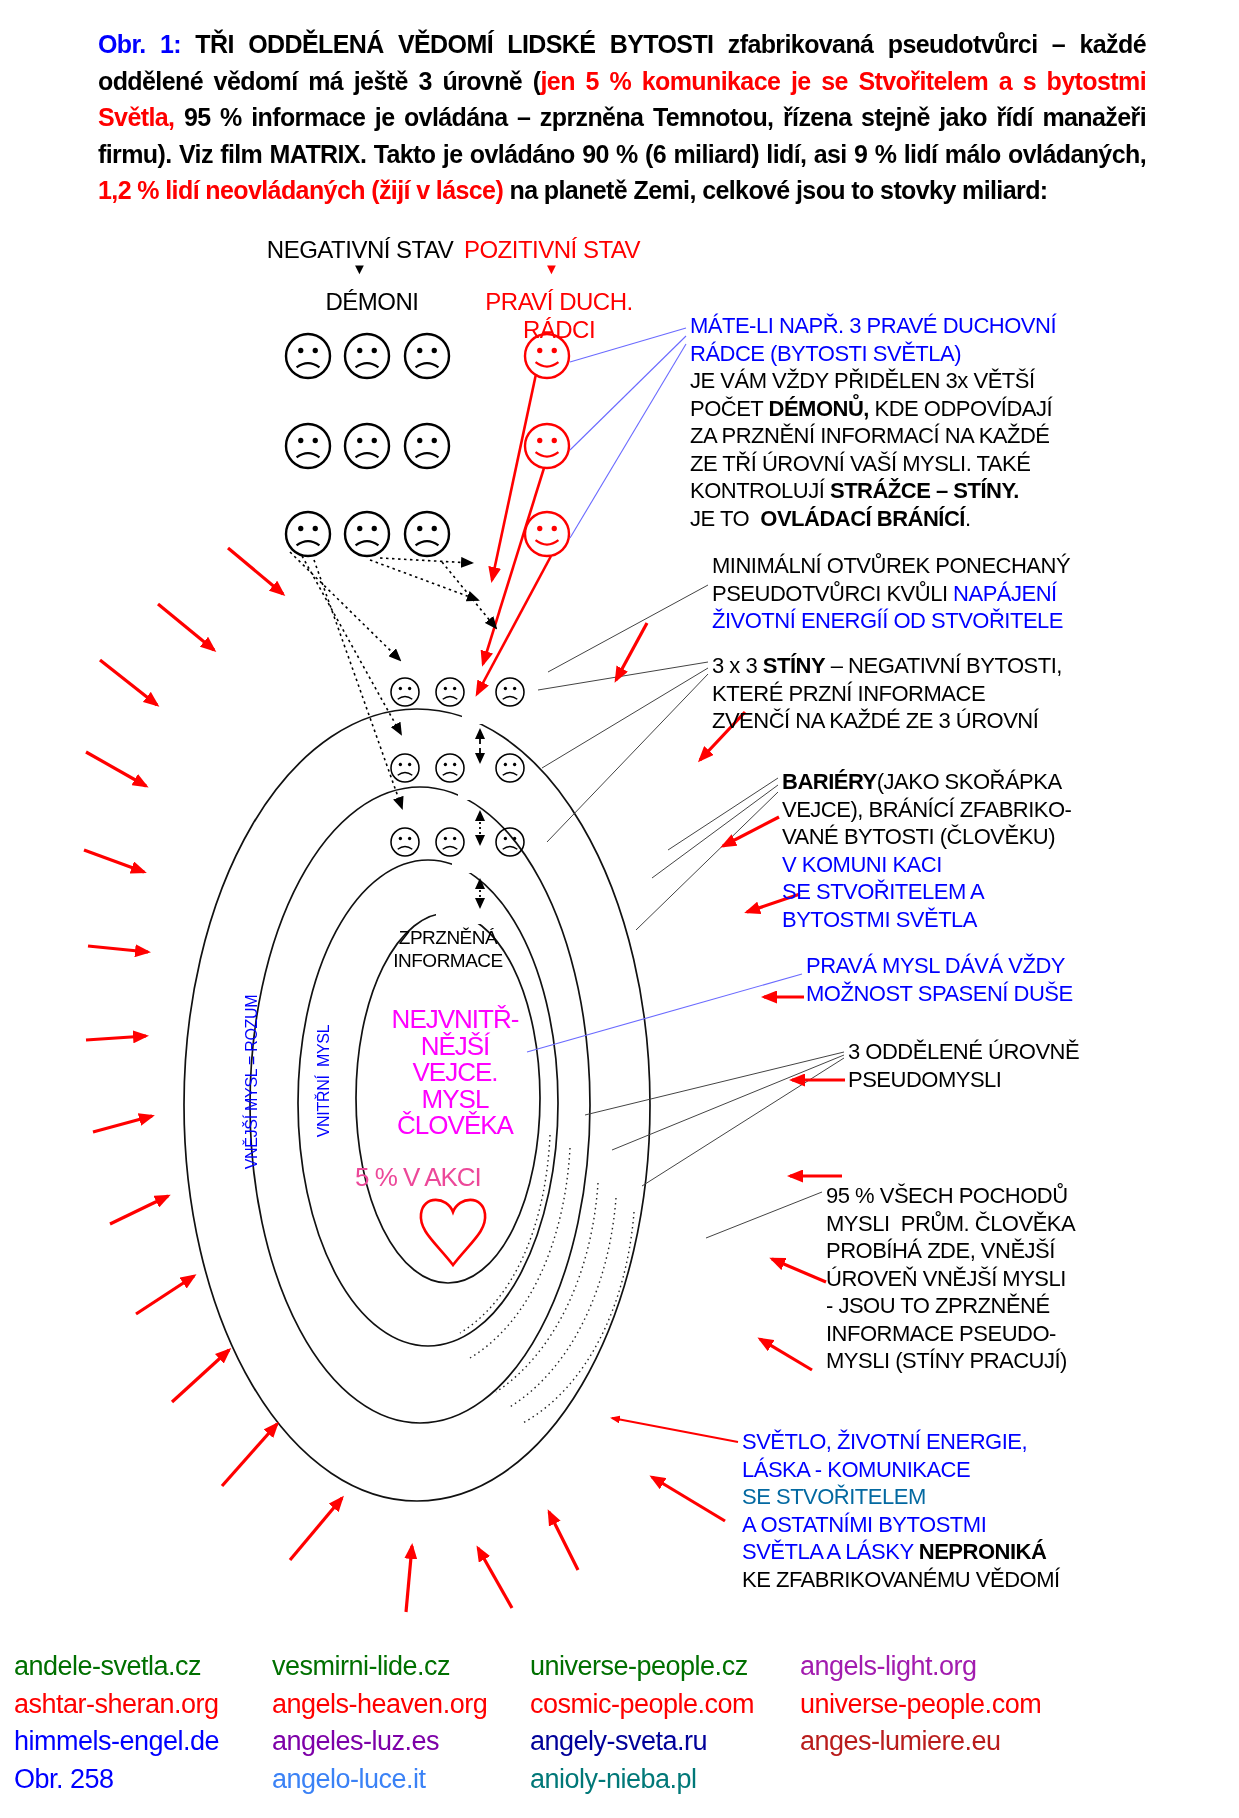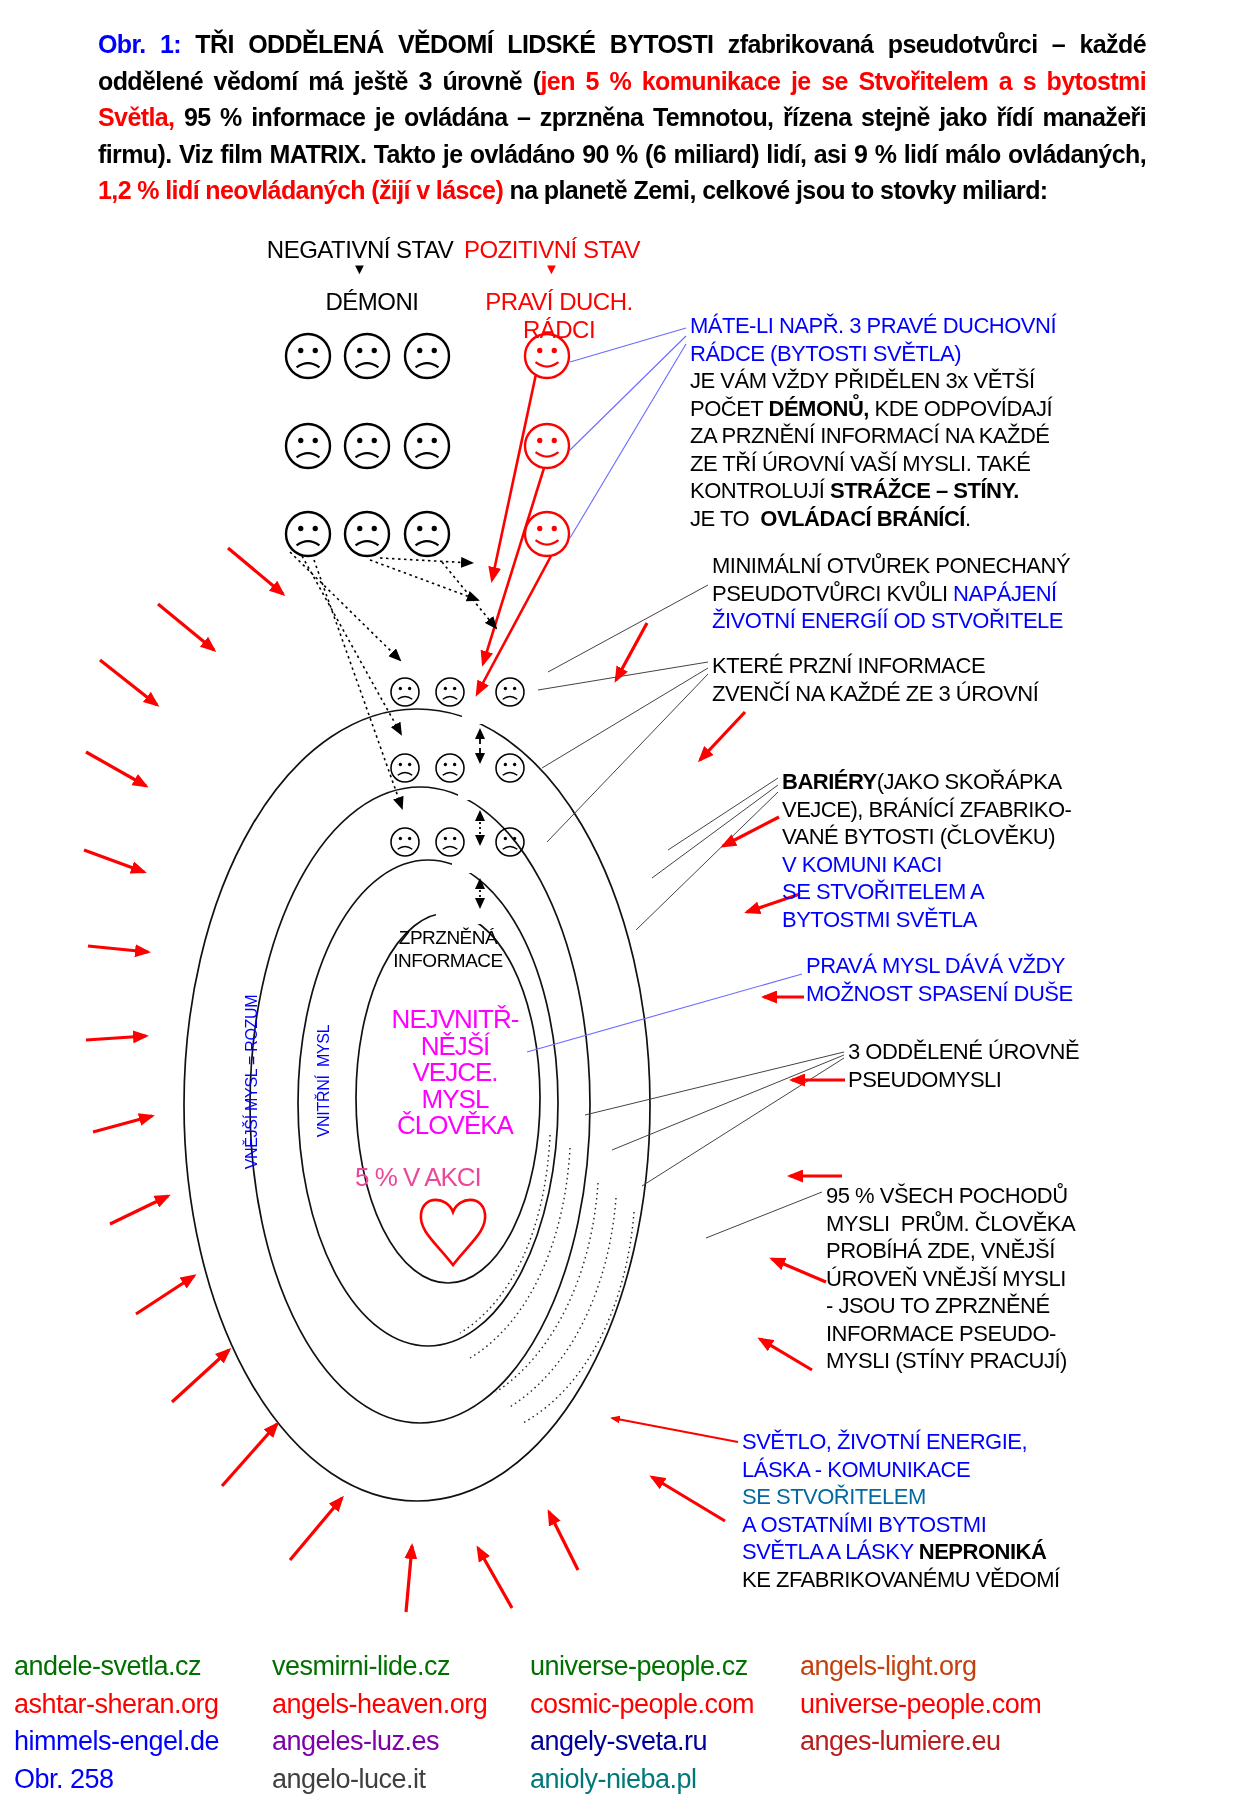"3 x 3 STÍNY –" div.ln { html: none -> <div><span>3 x 3 </span><span>STÍNY</span><span> – NEGATIVNÍ BYTOSTI,</span></div> }
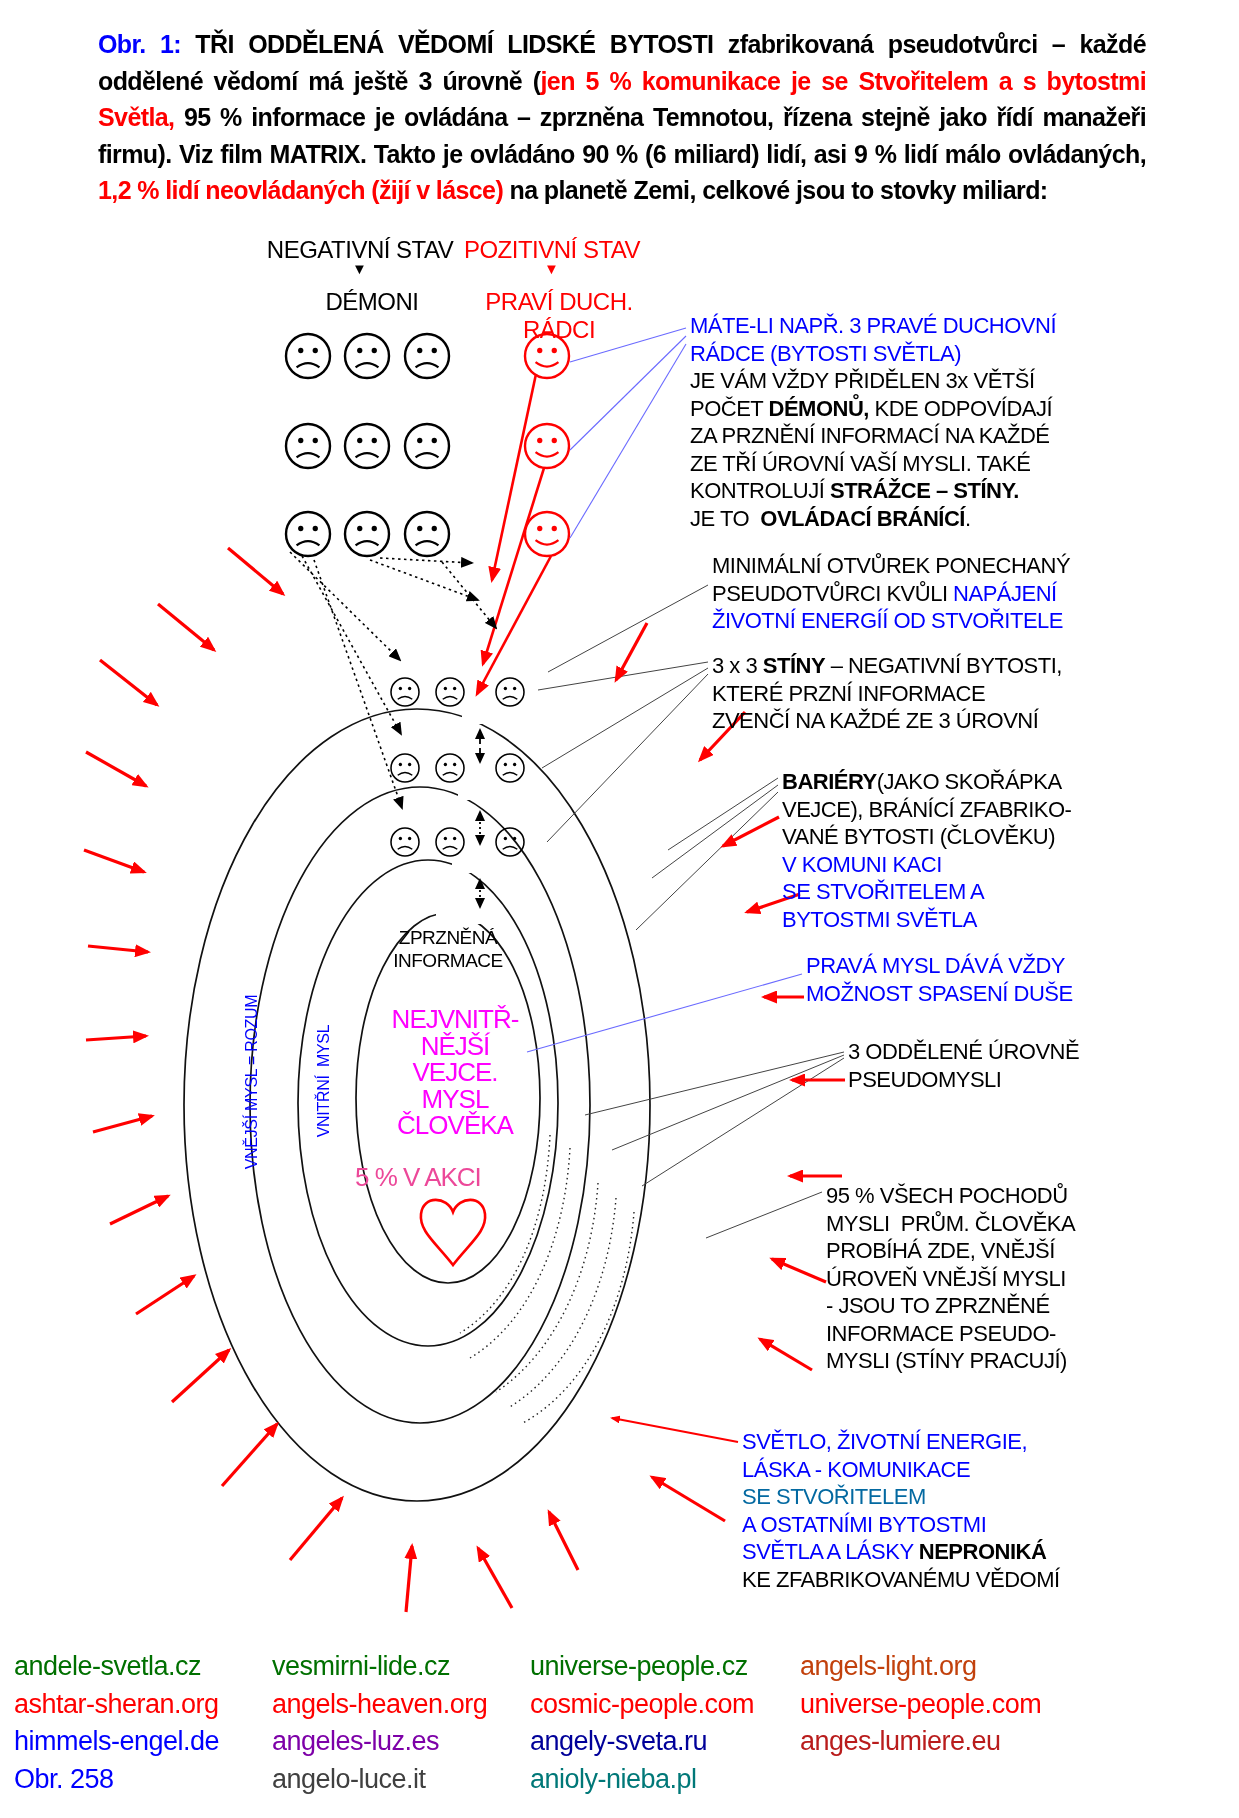"angels-light.org" span { color: #c2410c -> #a21caf }
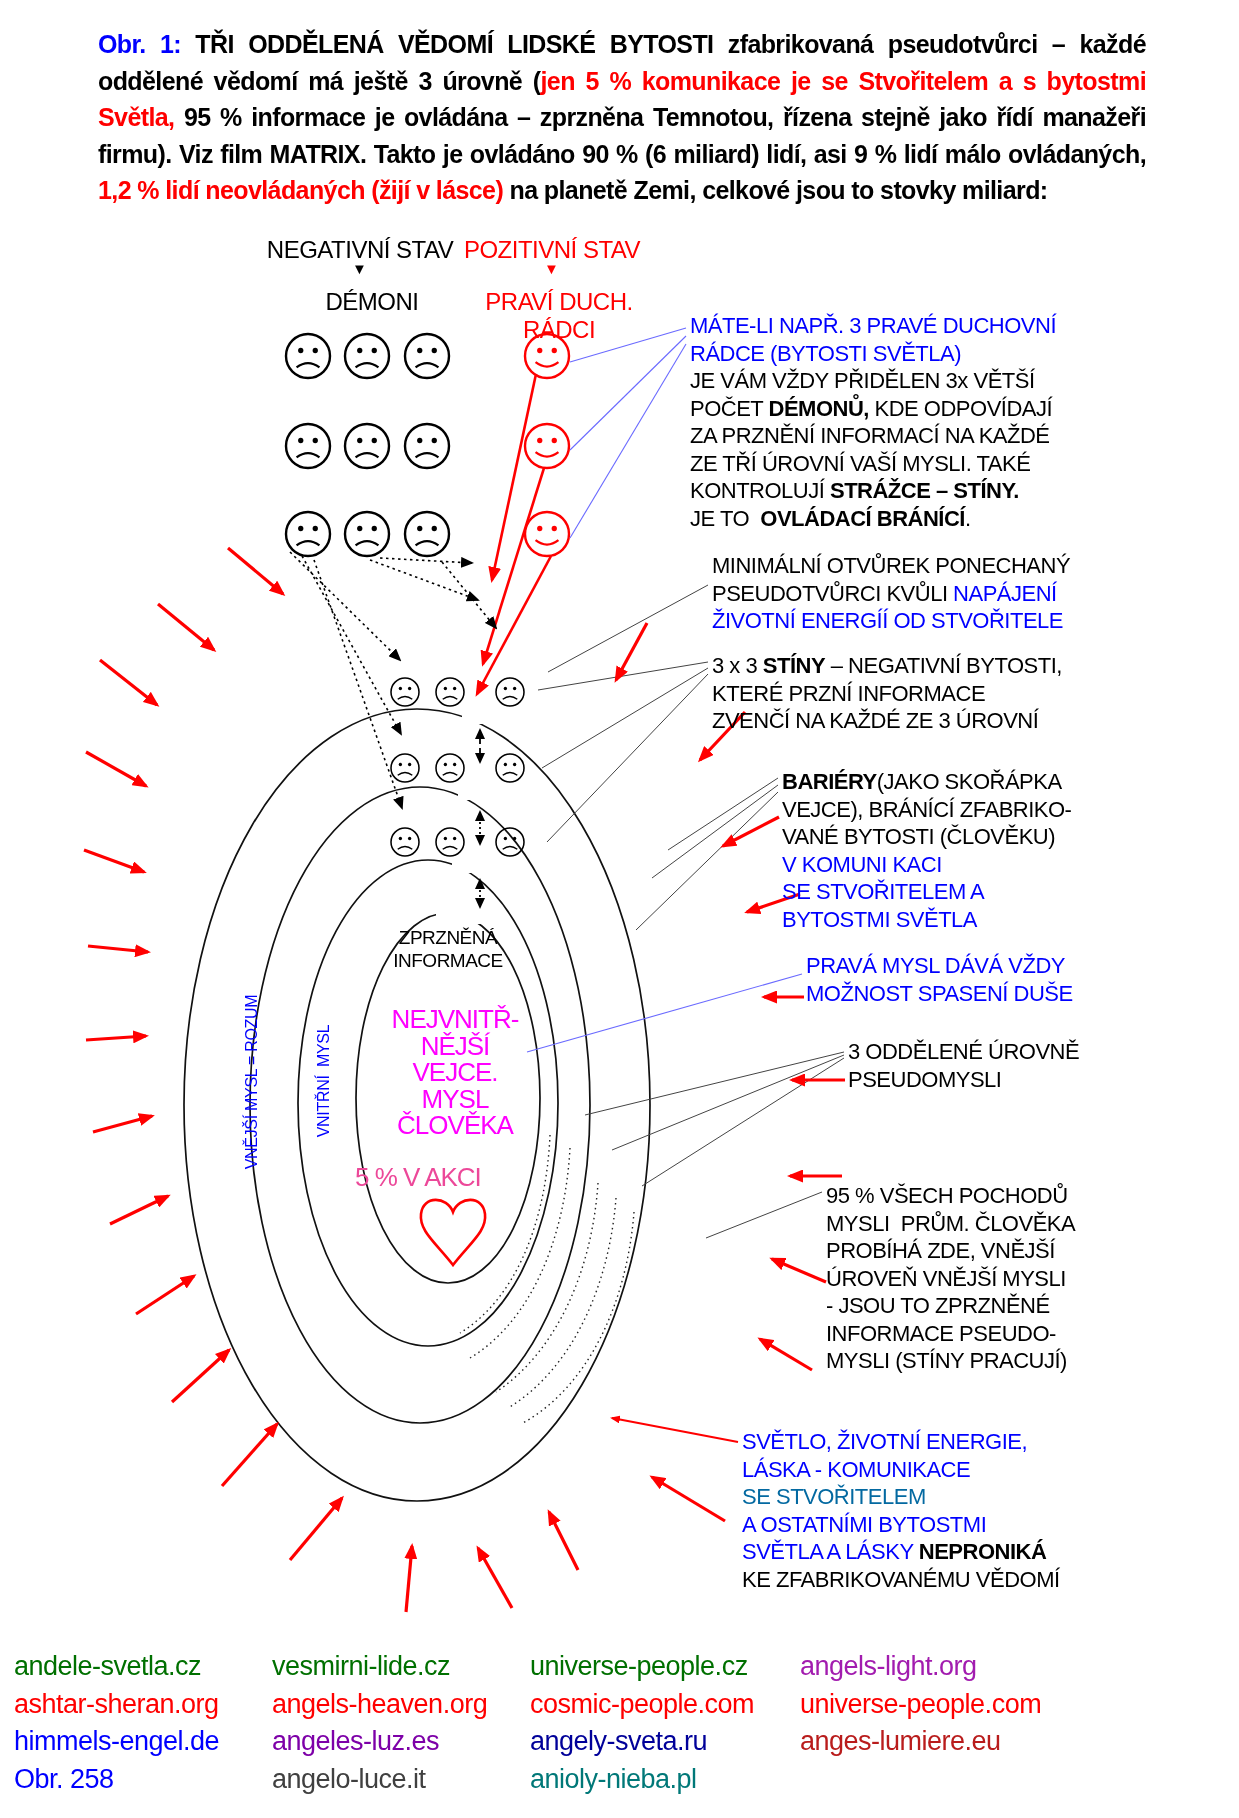"angelo-luce.it" span { color: #404040 -> #3b82f6 }
